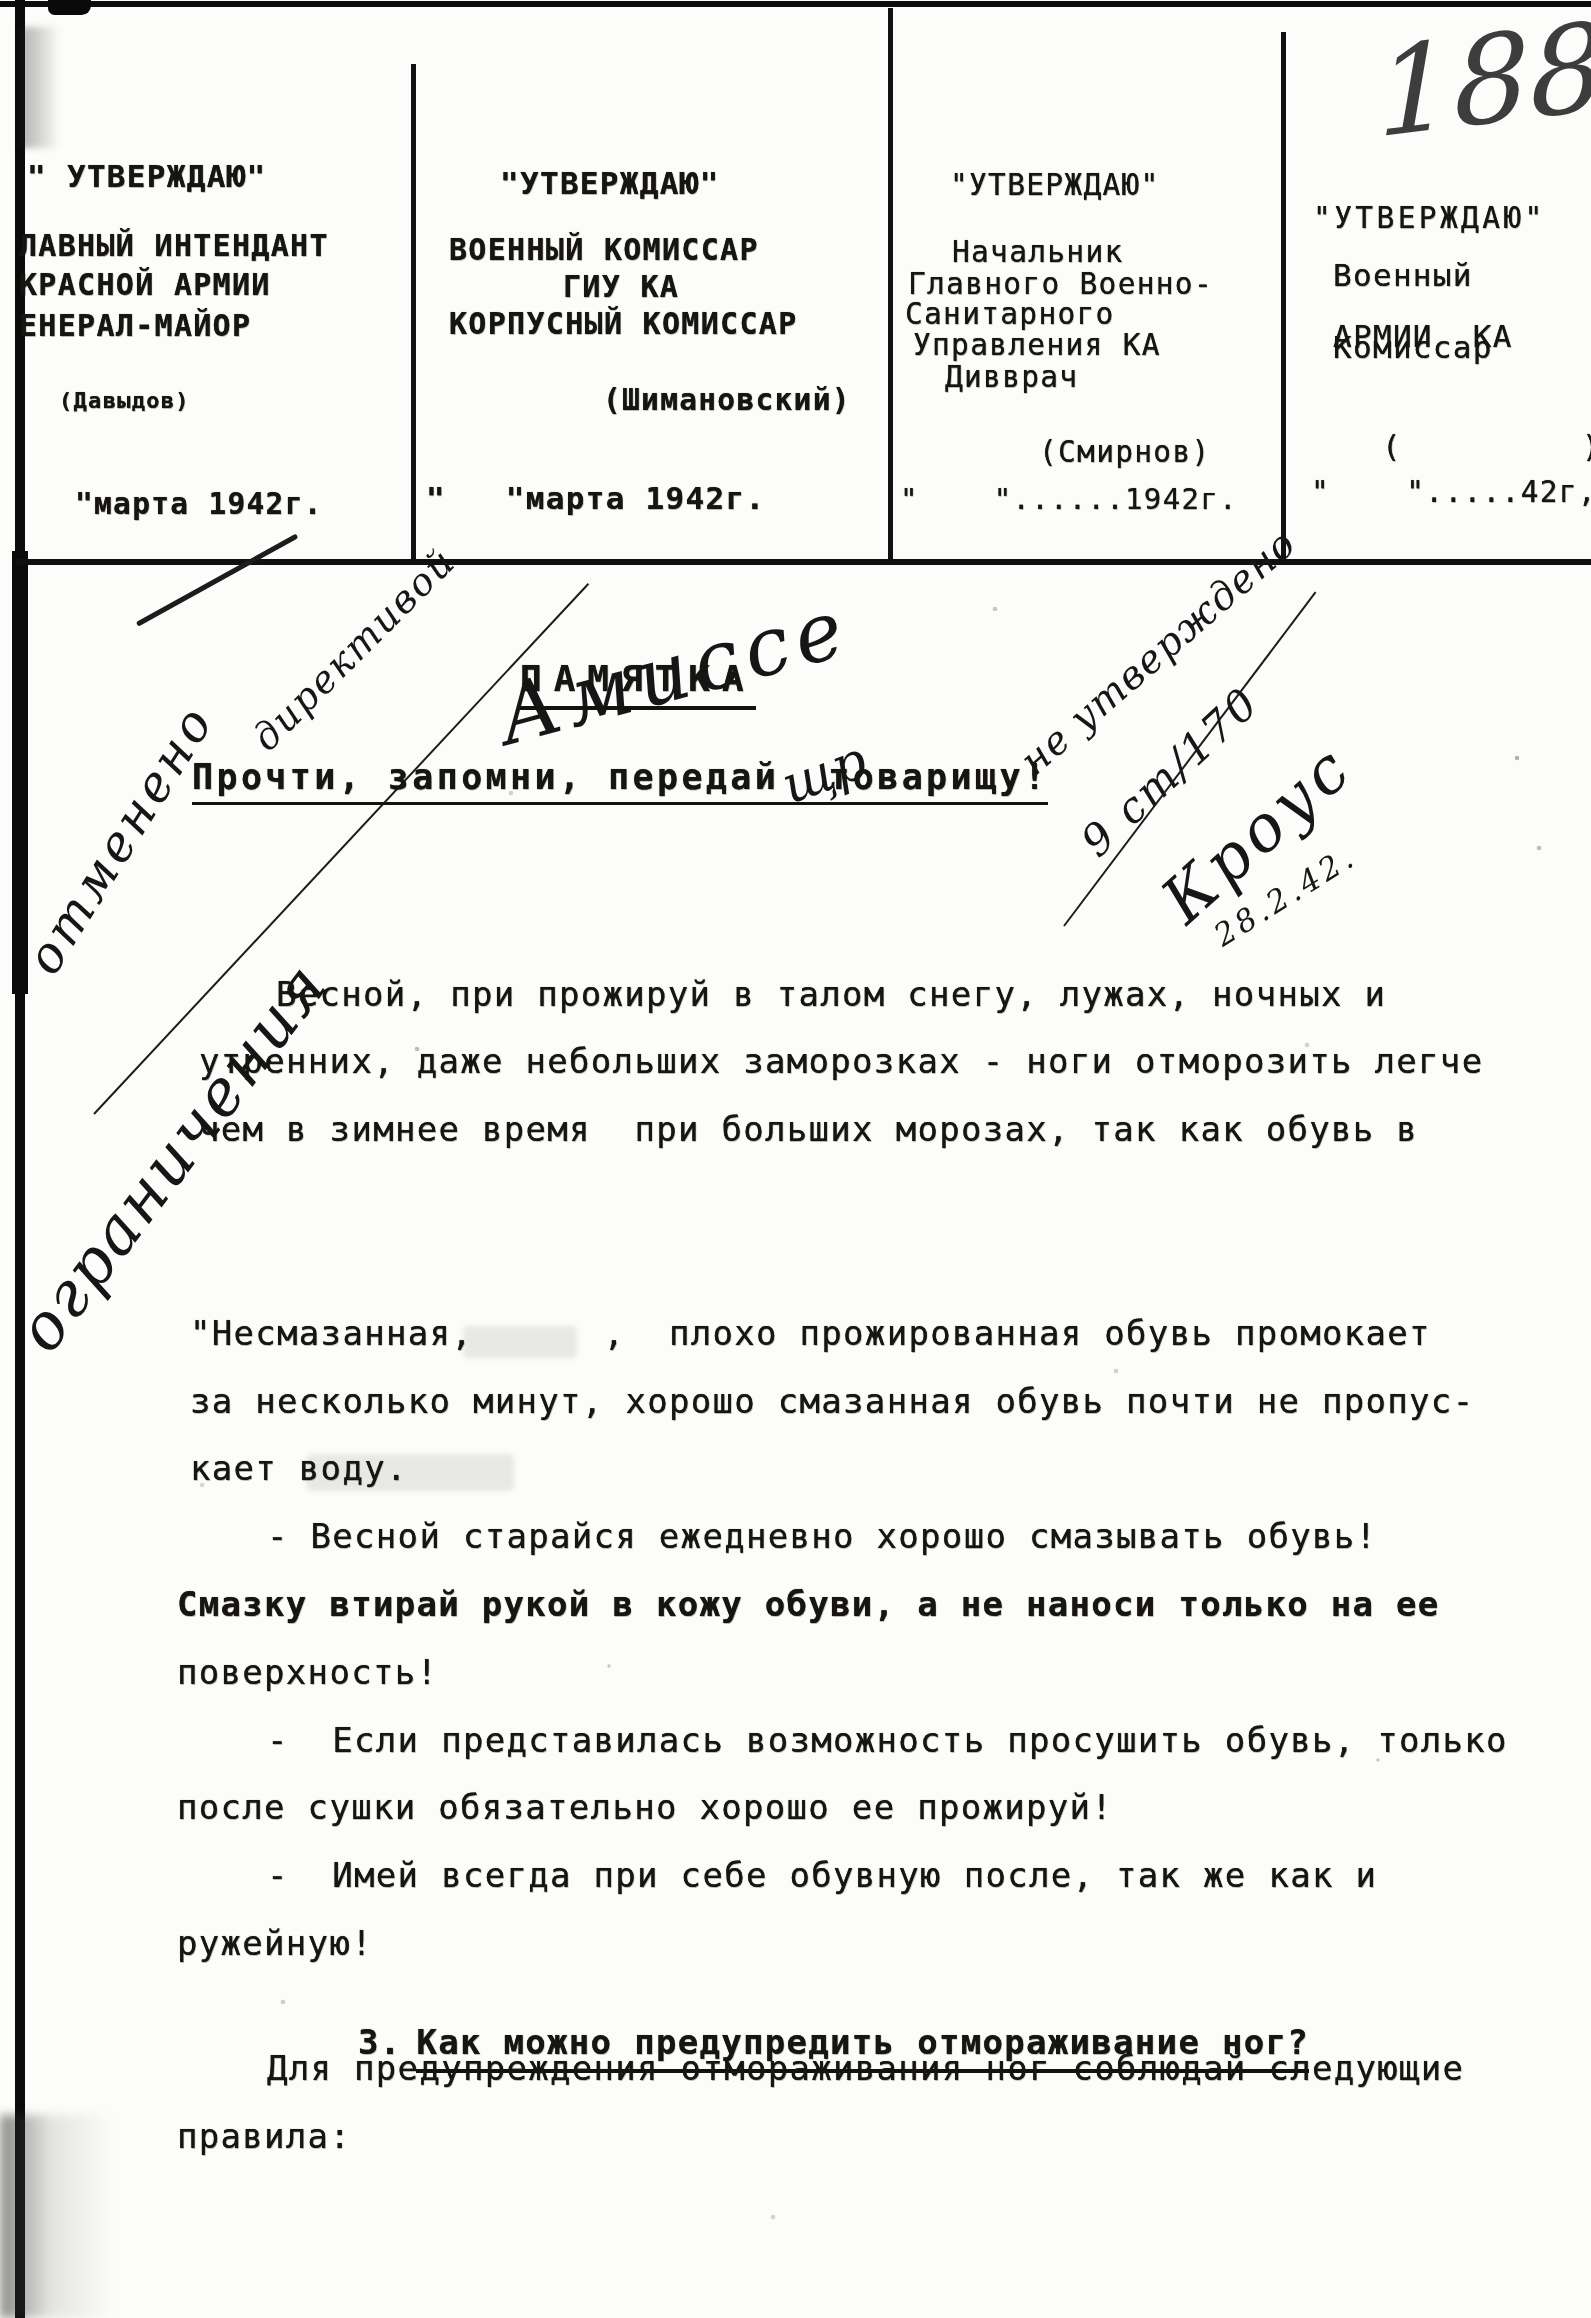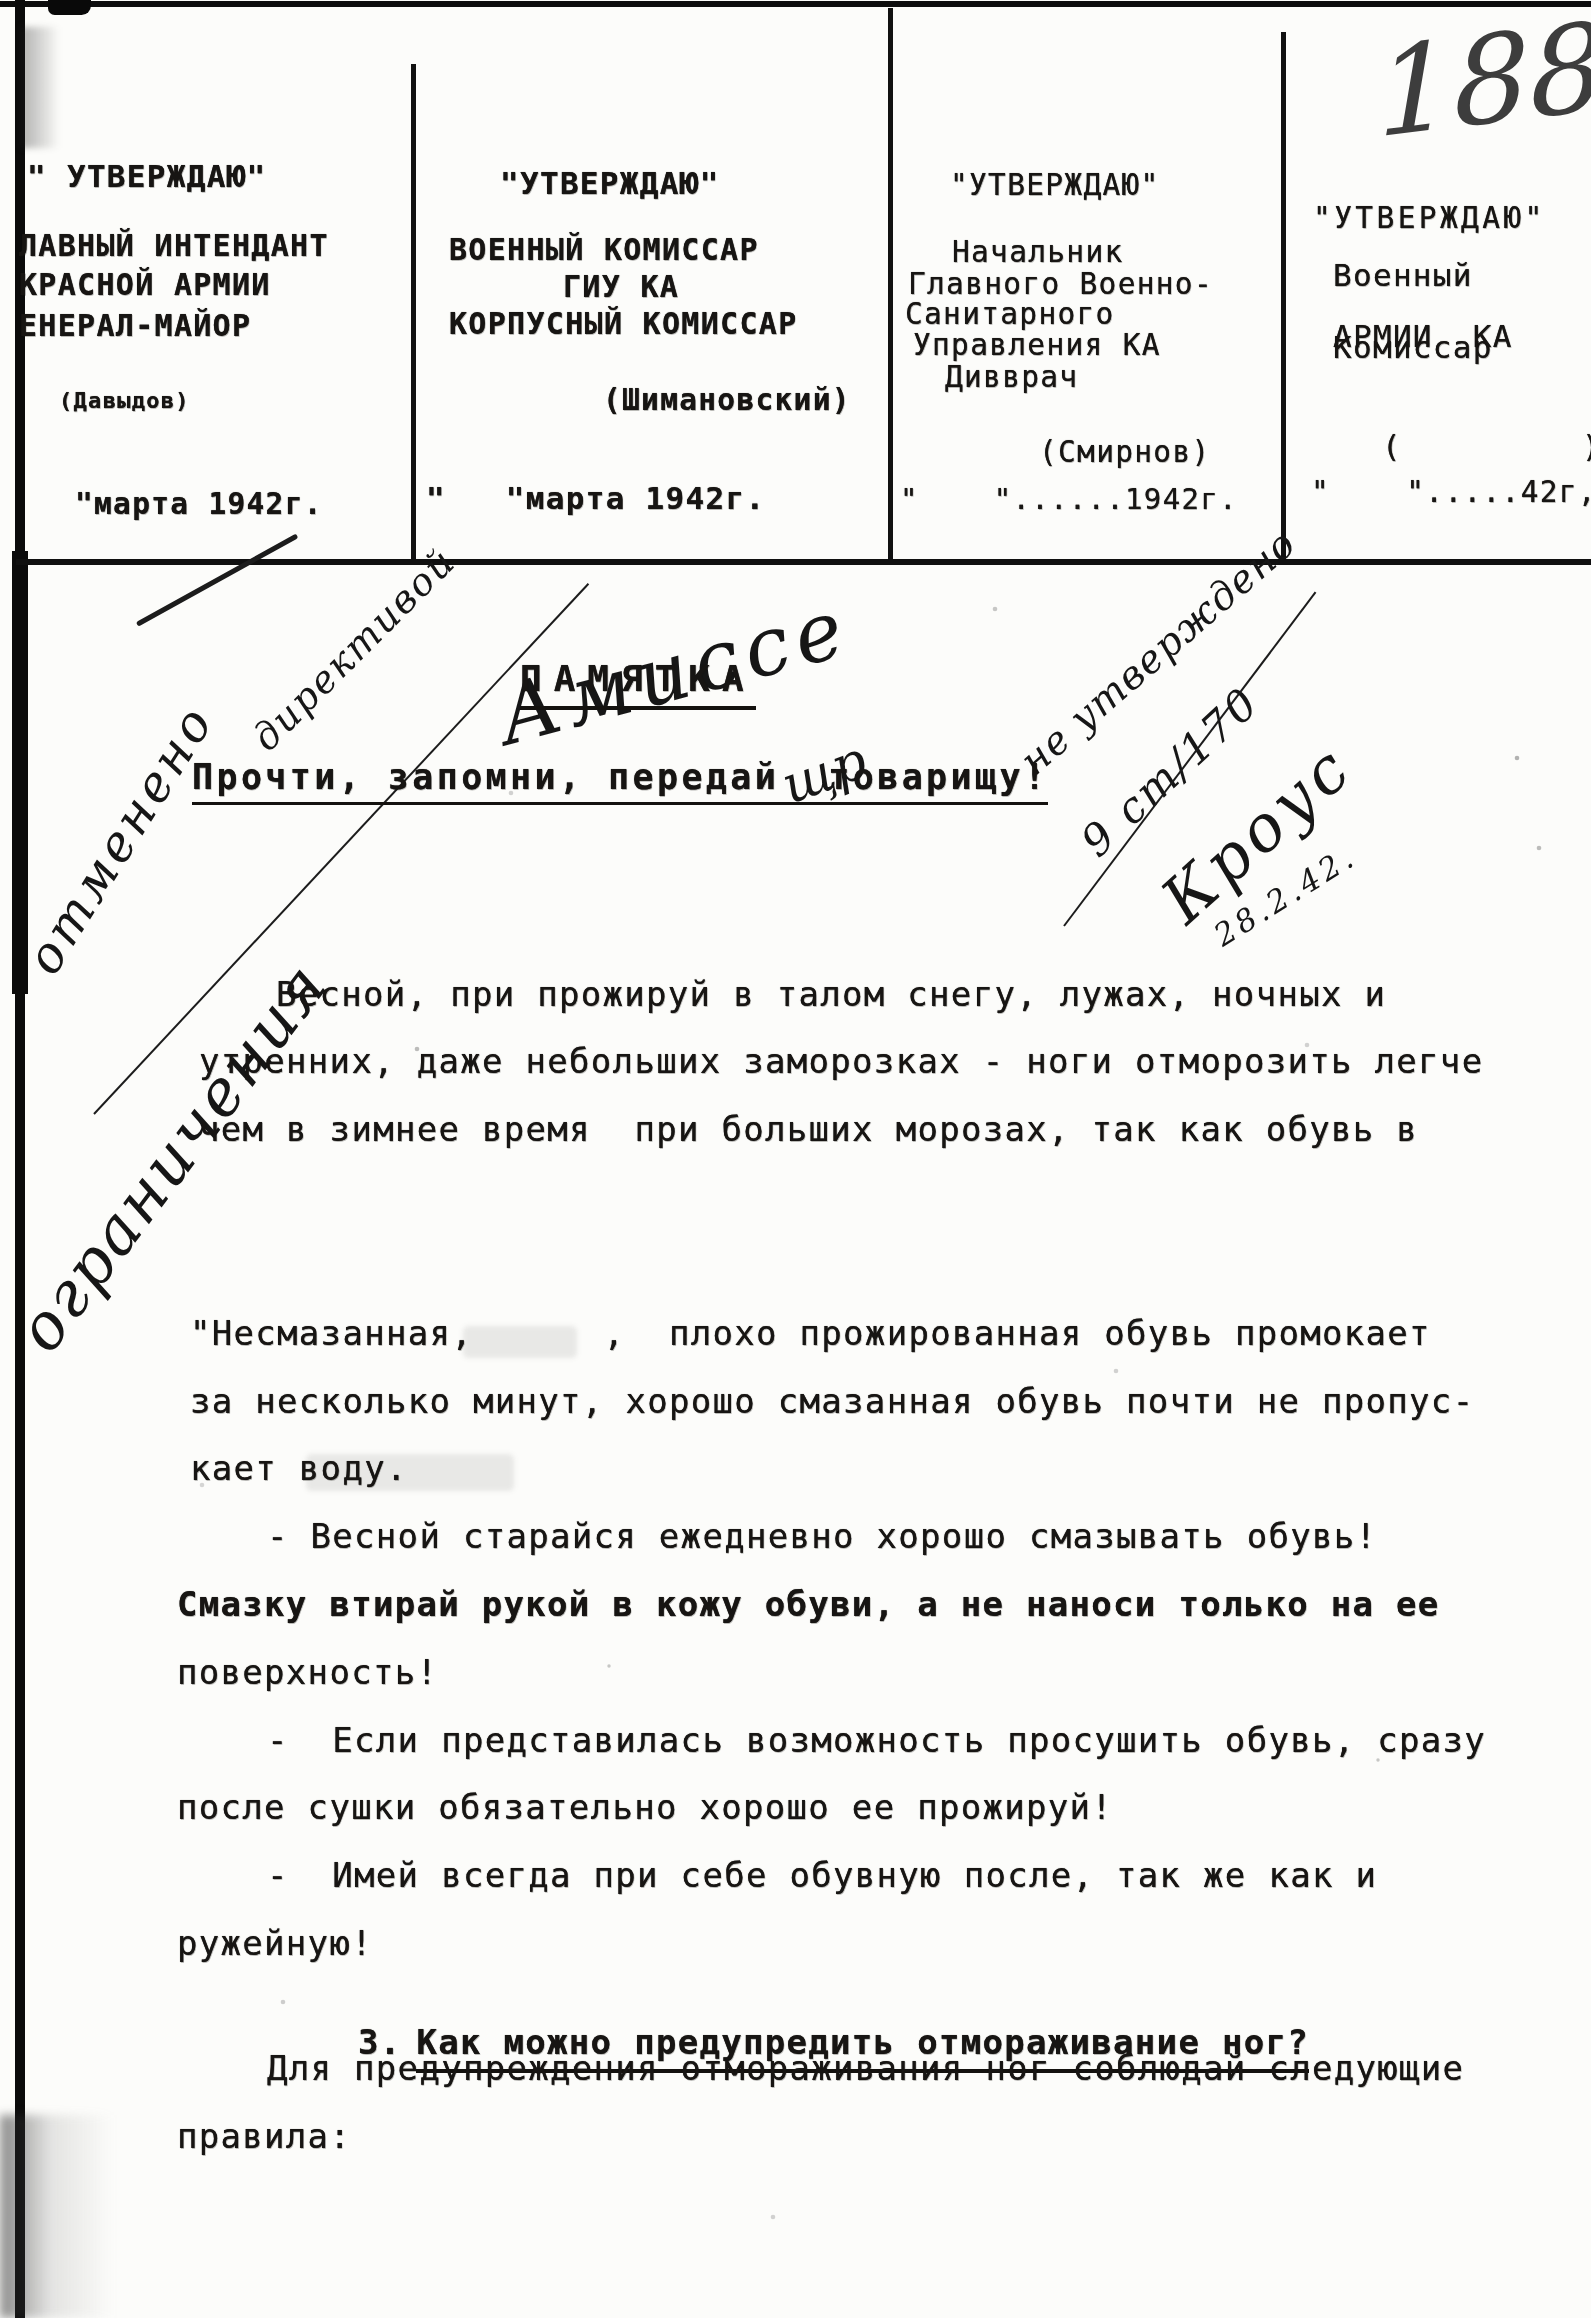"- Если представилась возможность" div.tw { text: сразу -> только }
